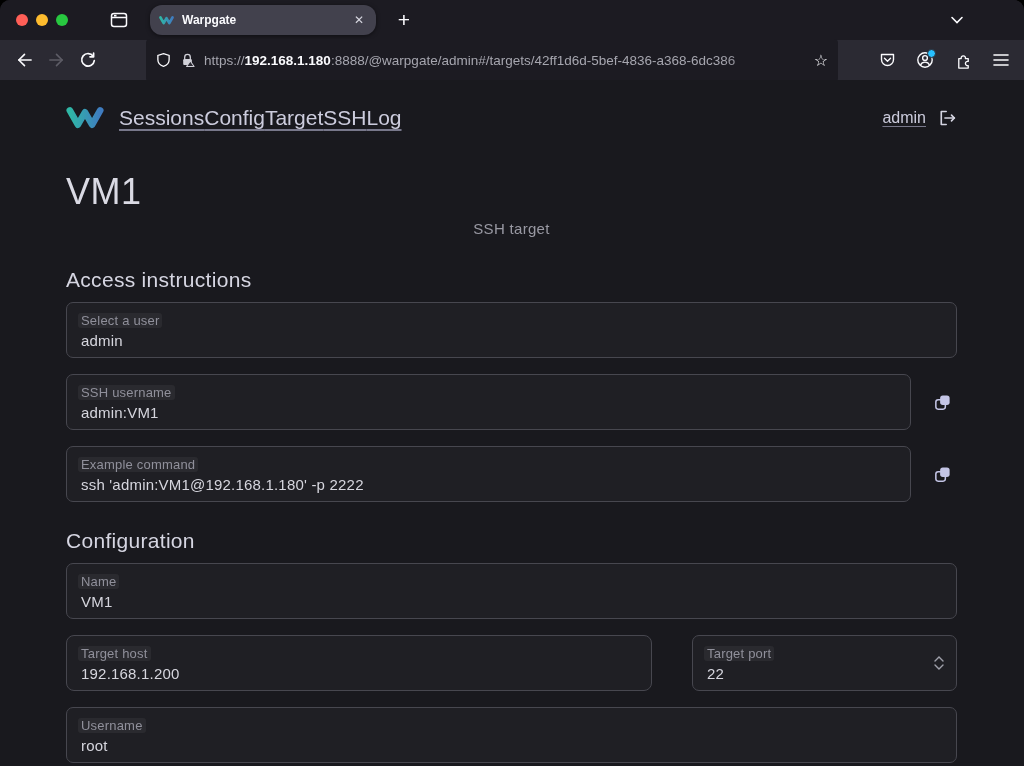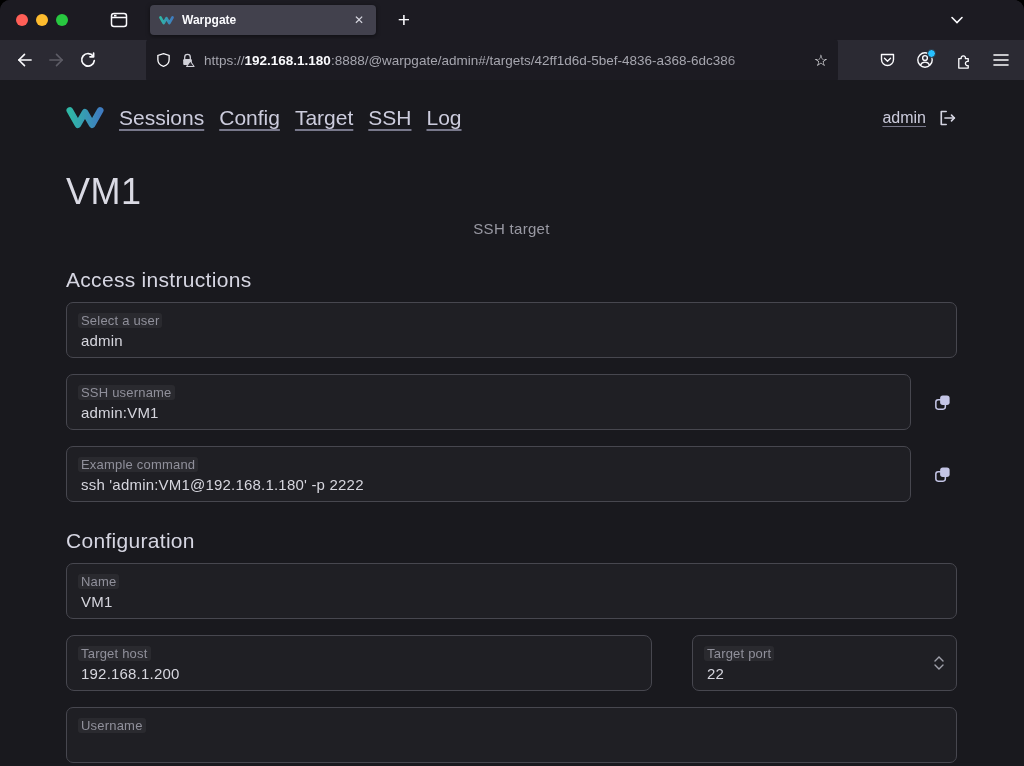"Warpgate" .tab { border-radius: 4px -> 12px }
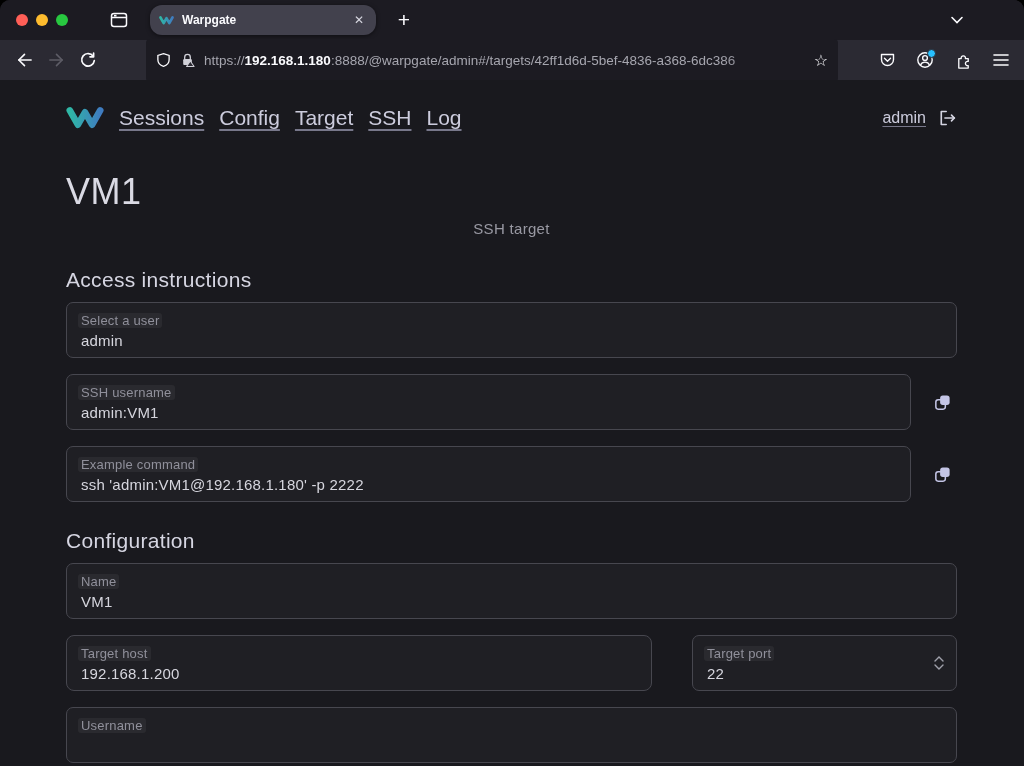"Sessions" .navlinks { gap: 15px -> none }
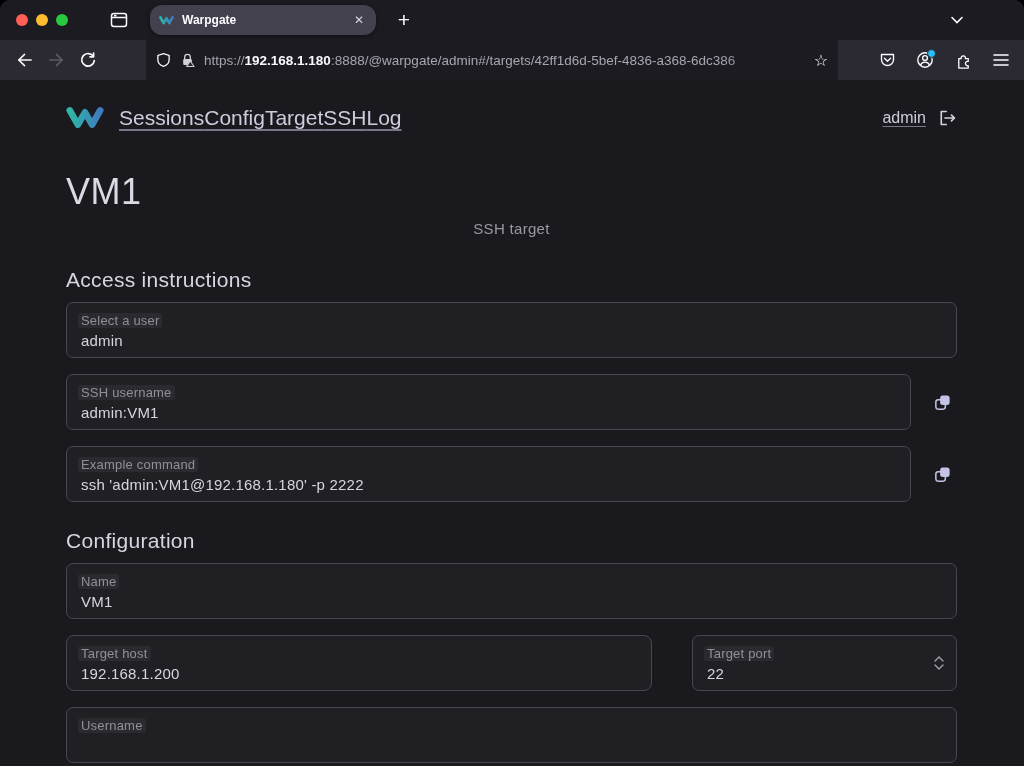"root" input { html: none -> <input> }
